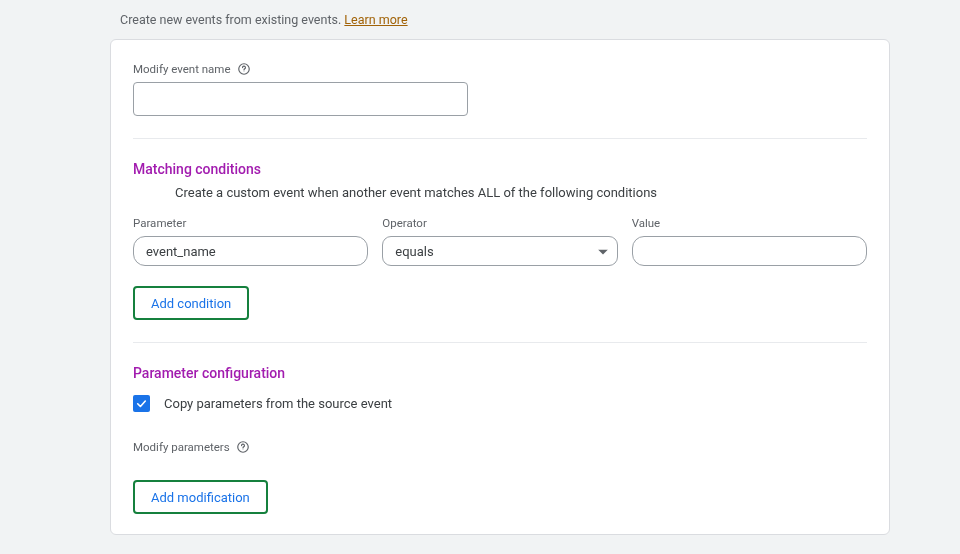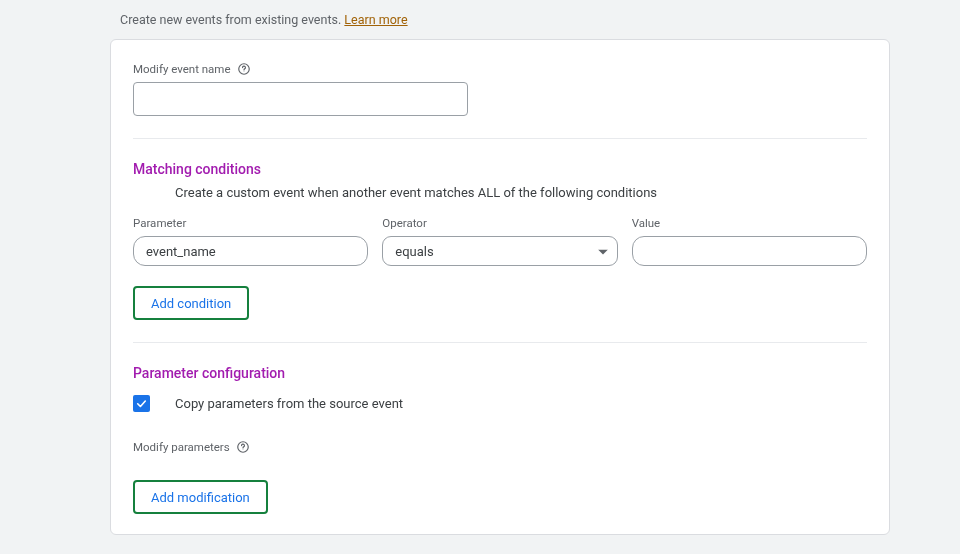"Copy parameters from the source" .checkbox-label { margin-left: 11px -> none }
